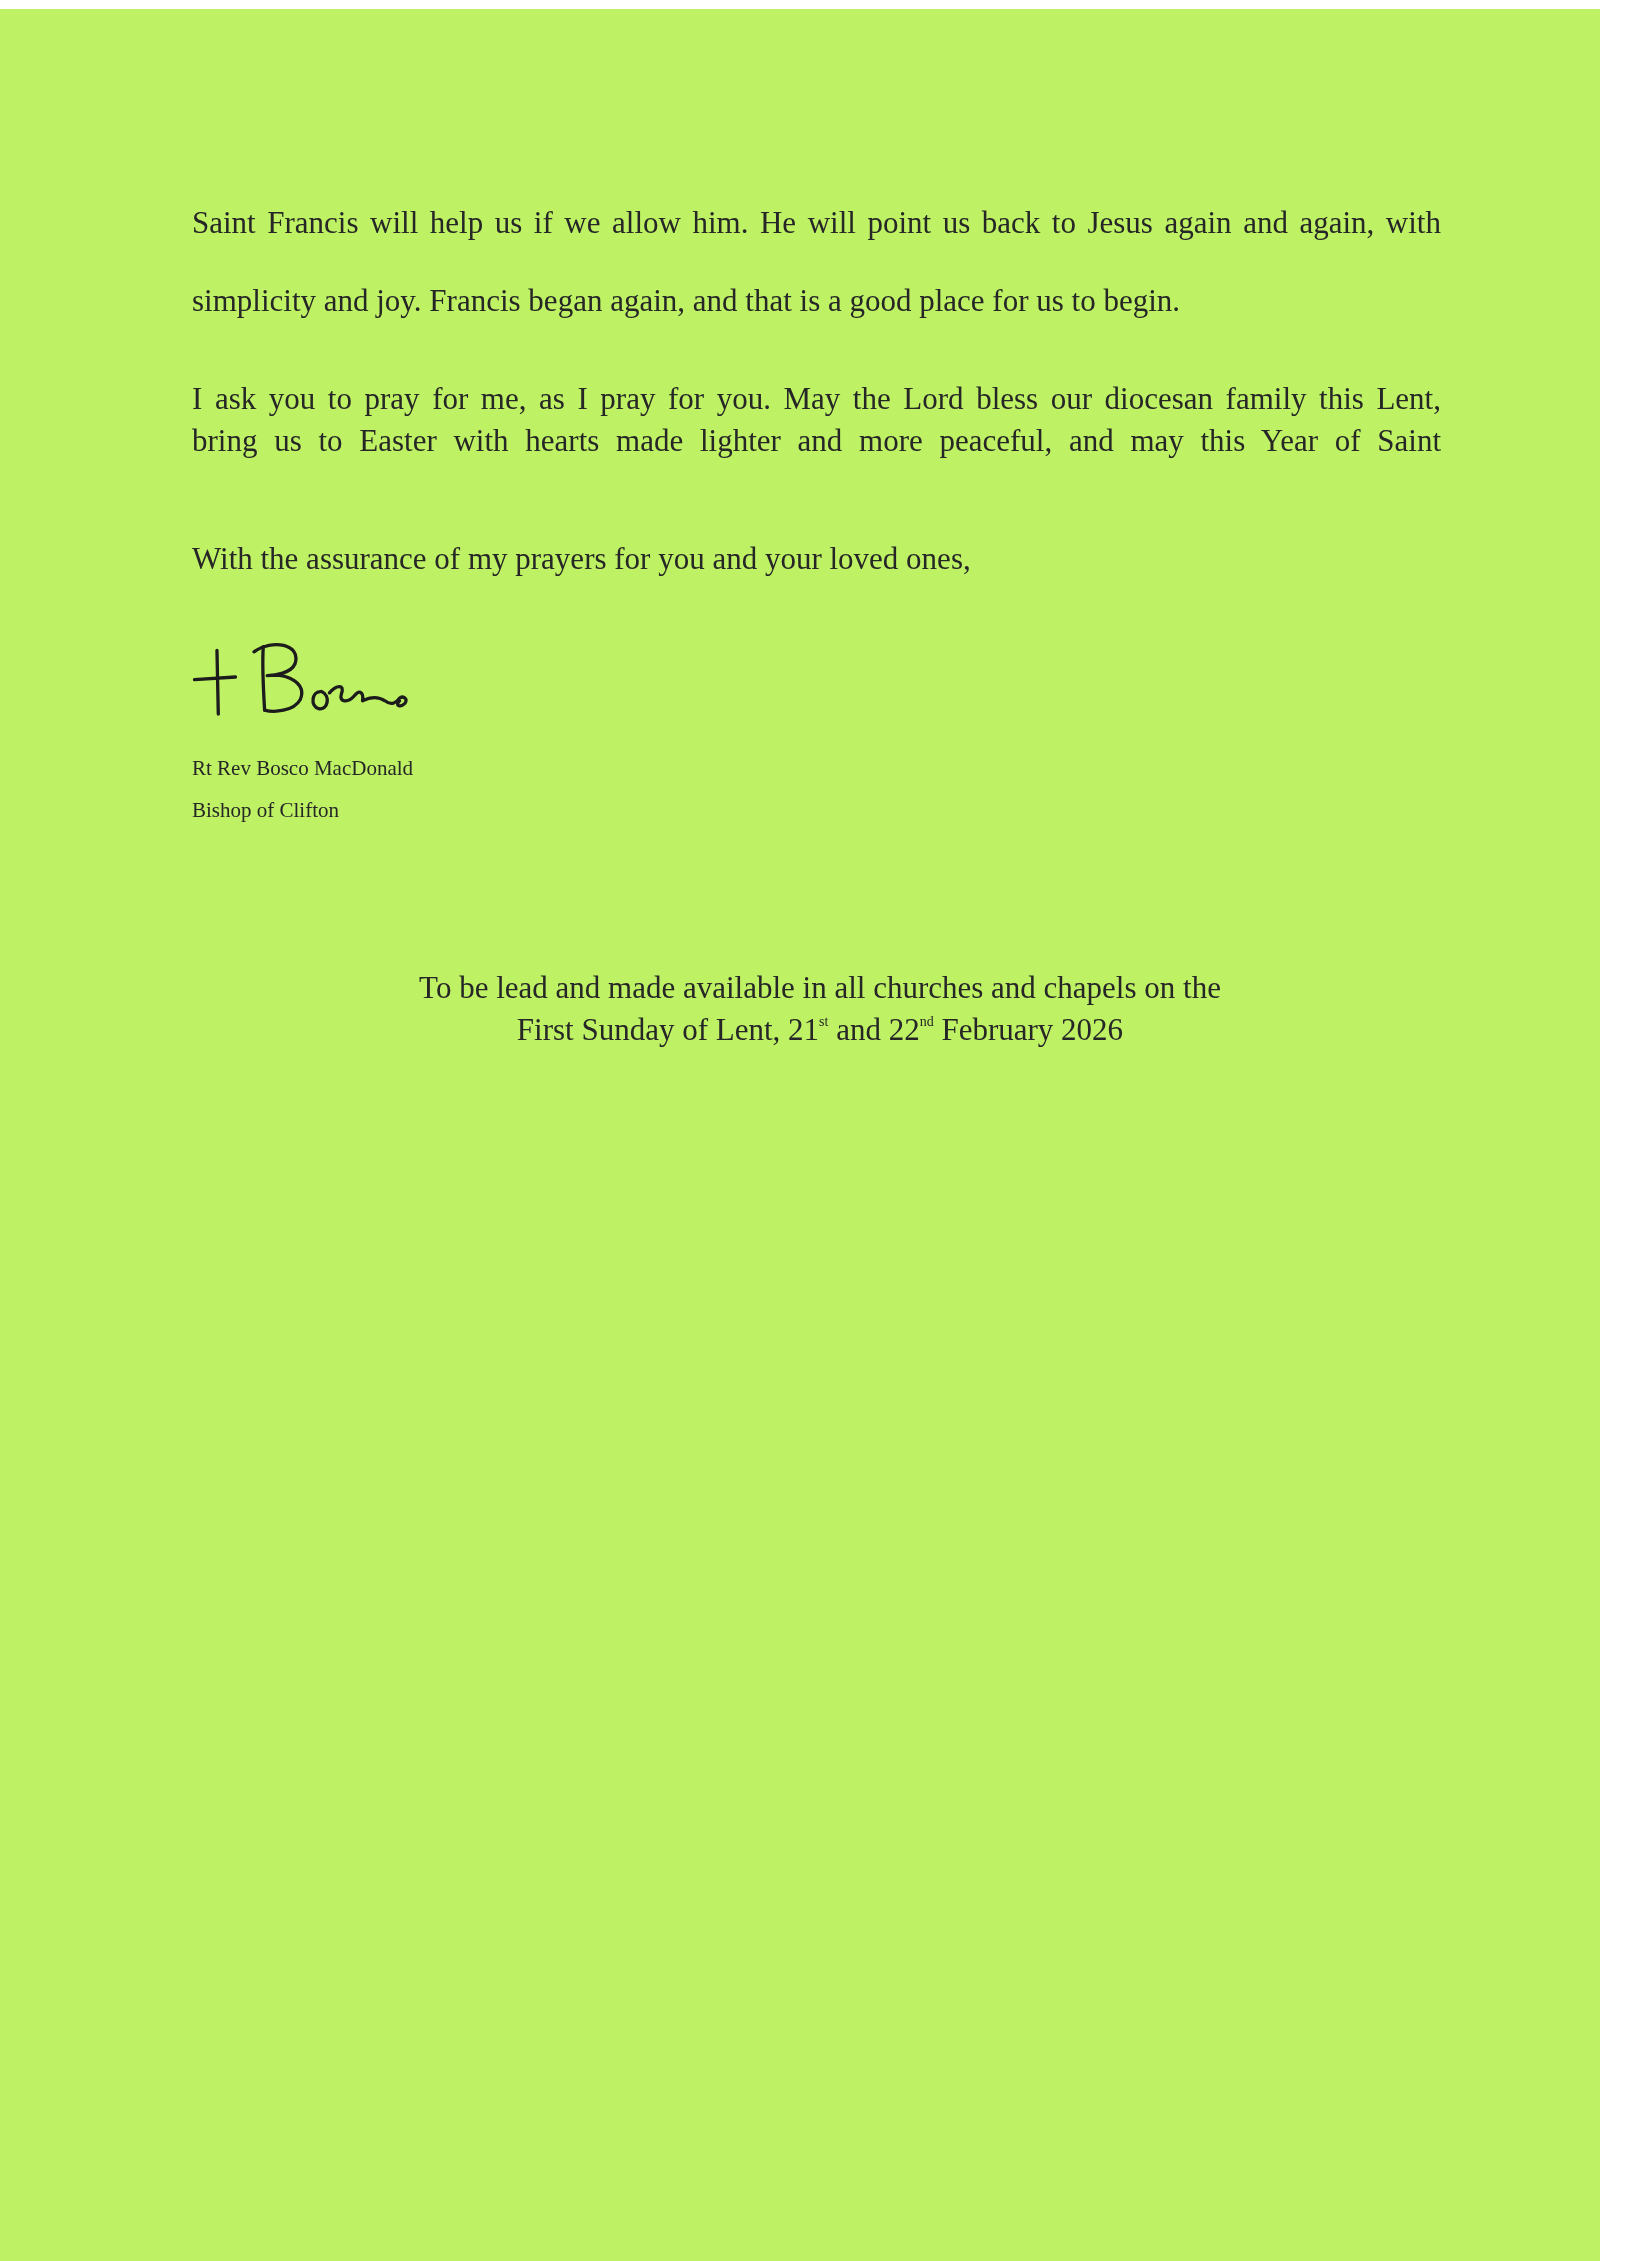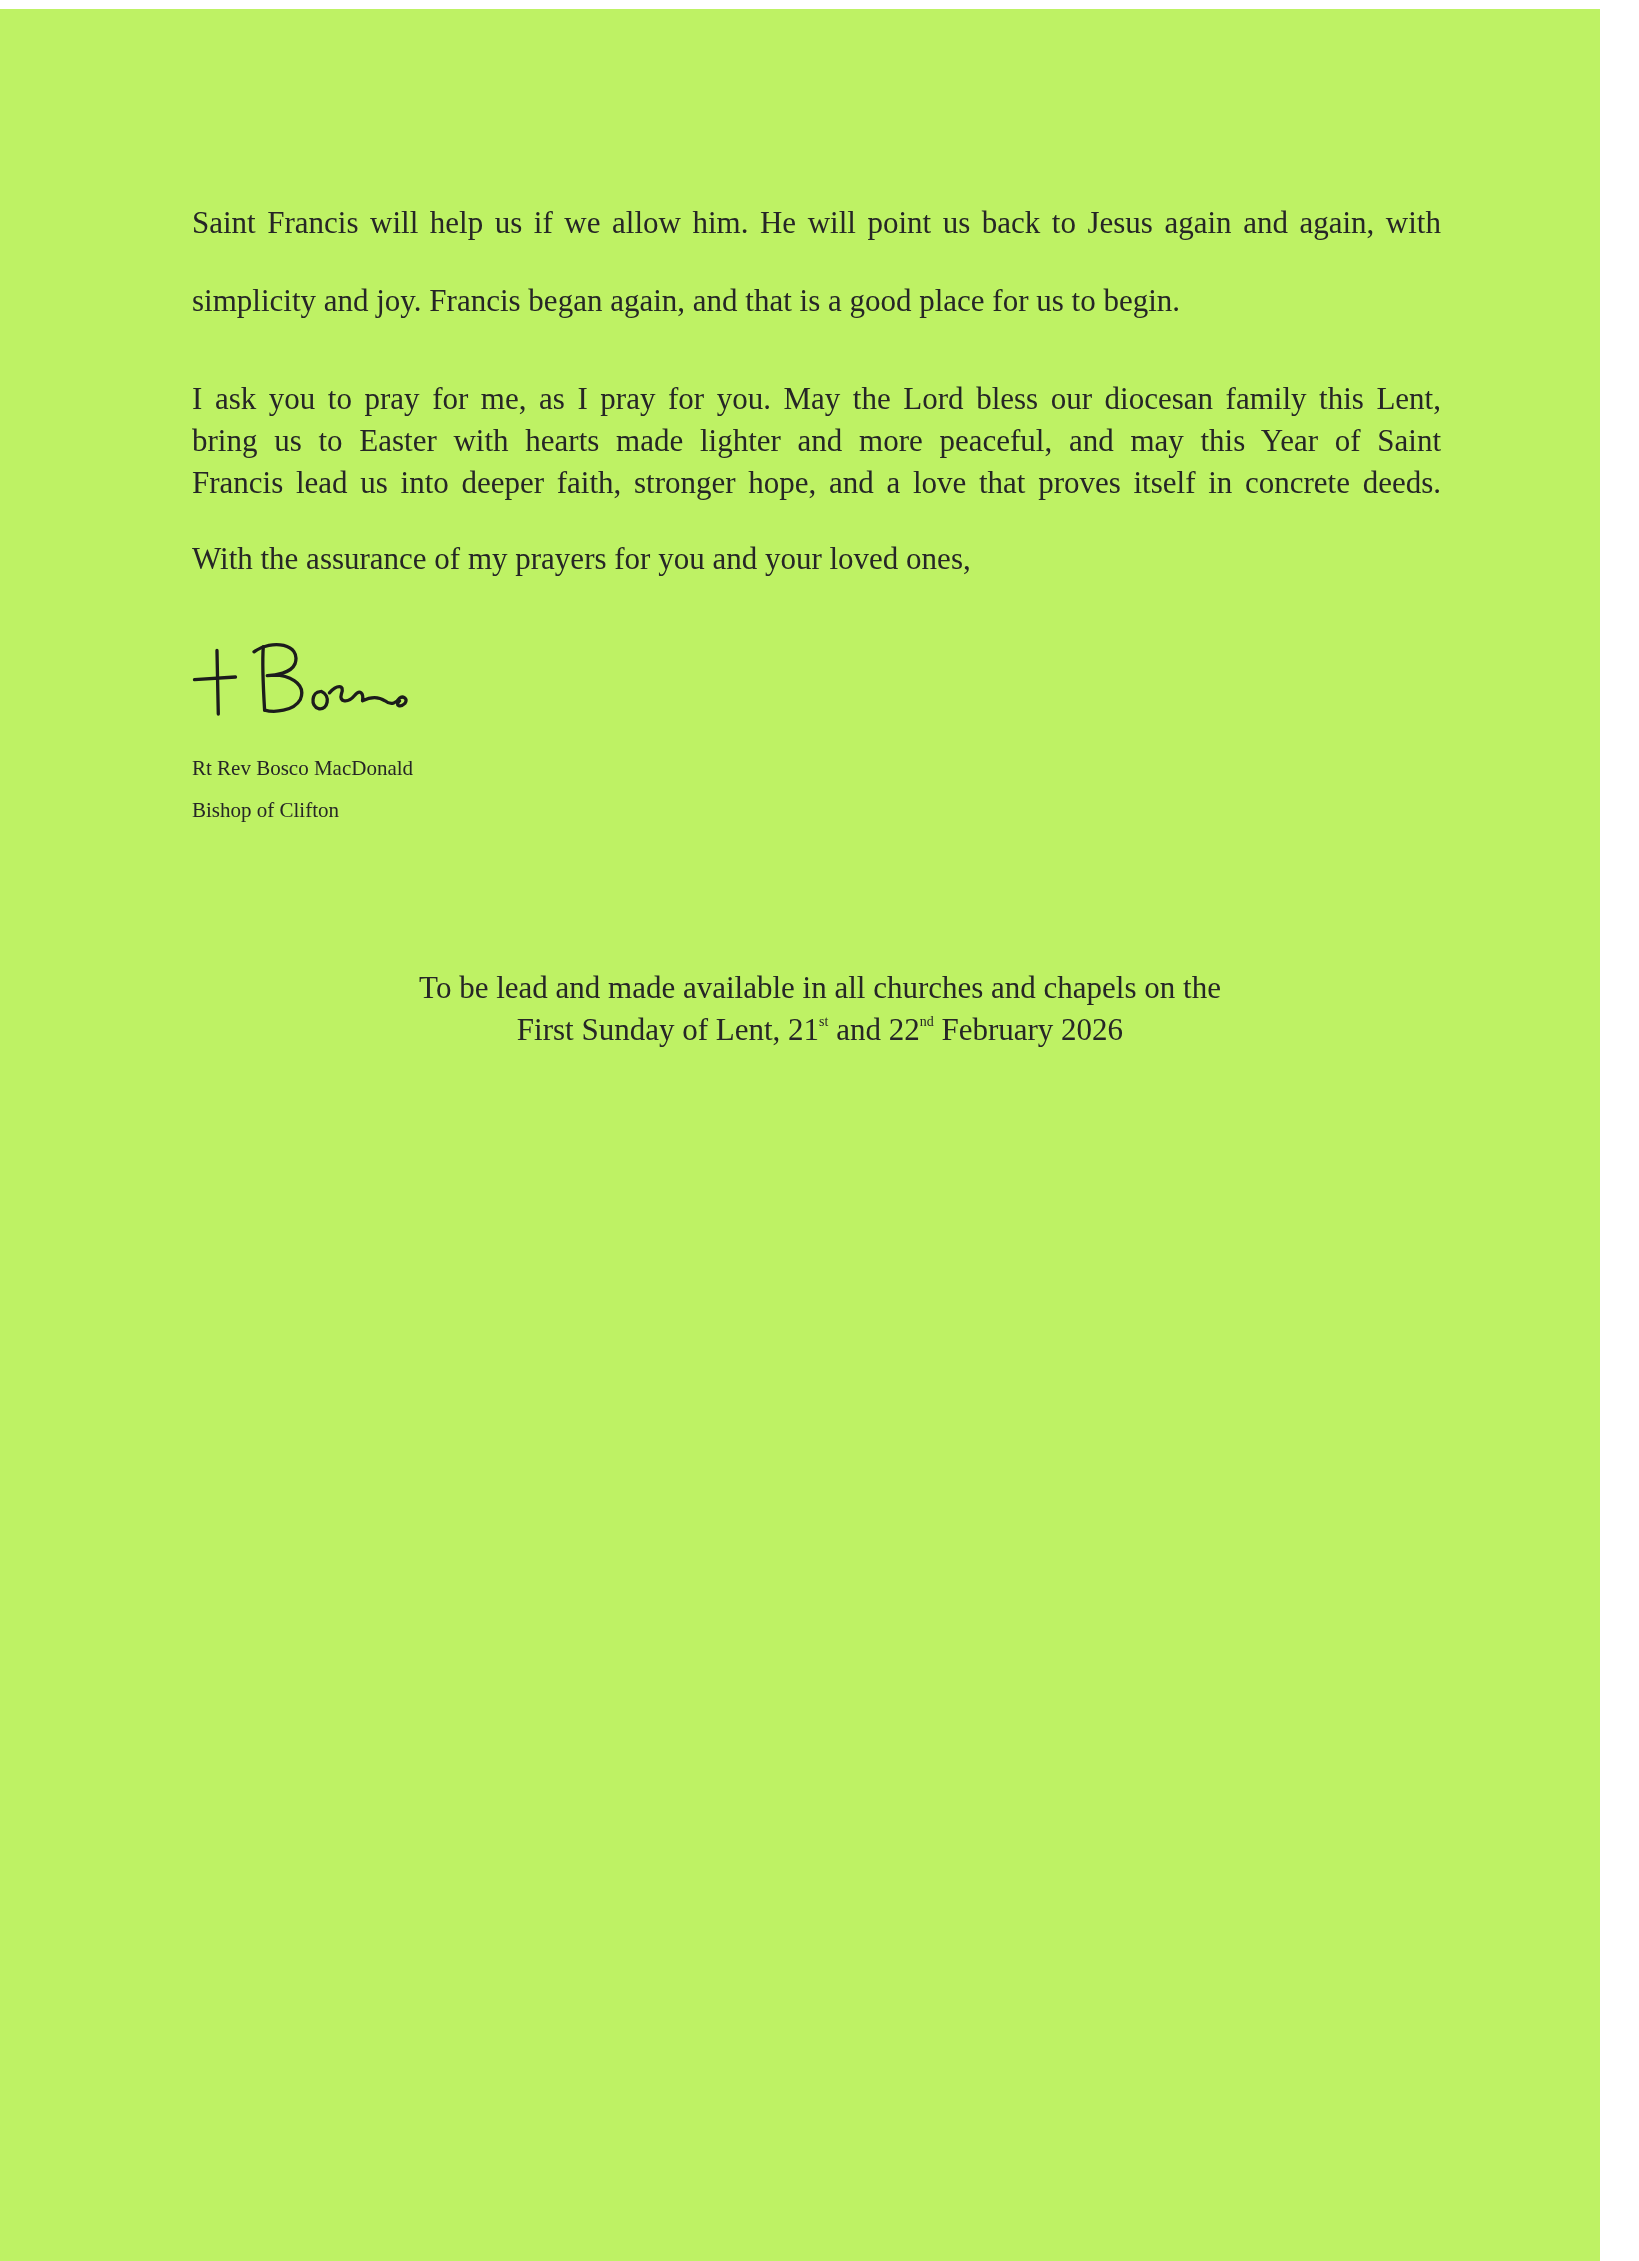"Francis lead us into deeper" span.line { html: <span>Francis lead us into deeper faith, stronger hope, and a love that proves itself in concrete deeds.</span> -> none }
